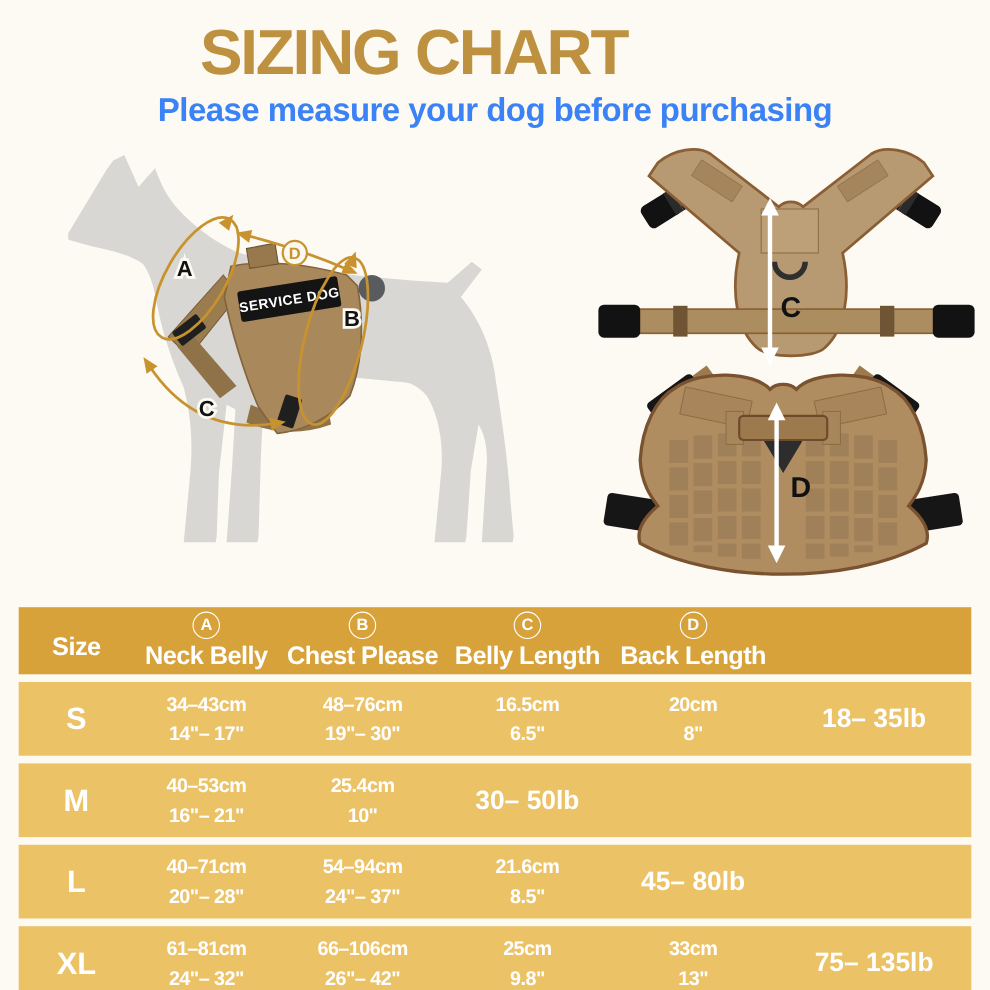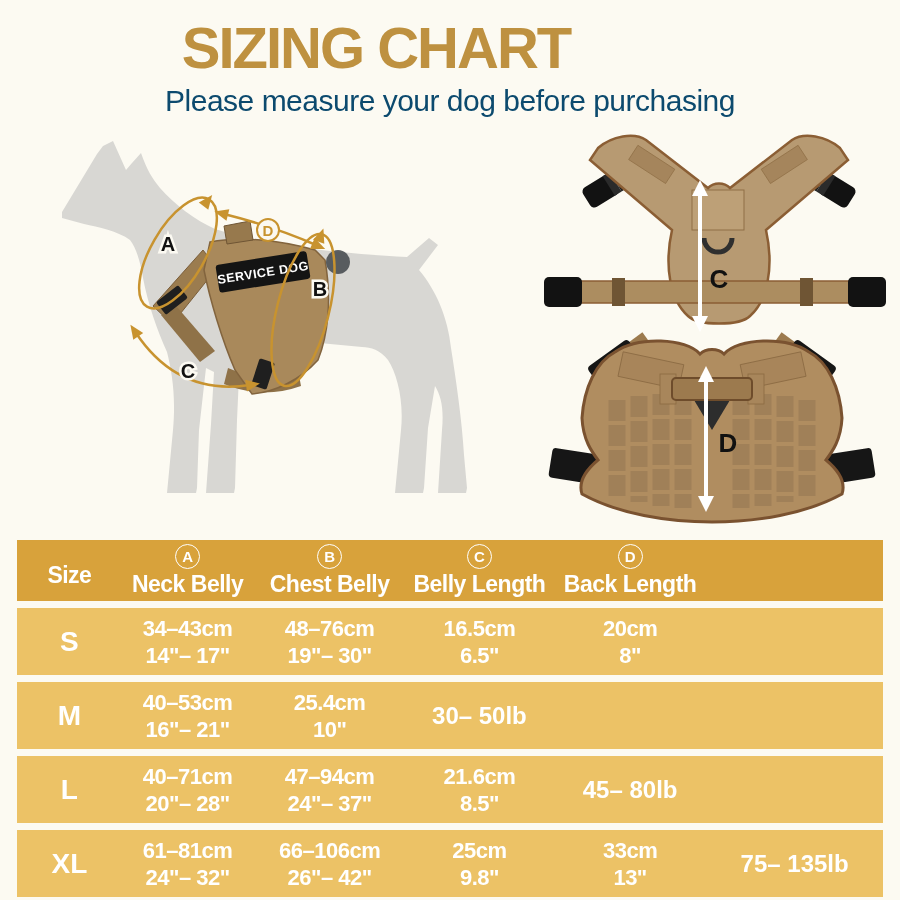"Please measure your dog before" .page-subtitle { color: #0c4a6e -> #3b82f6; font-weight: 400 -> 700 }
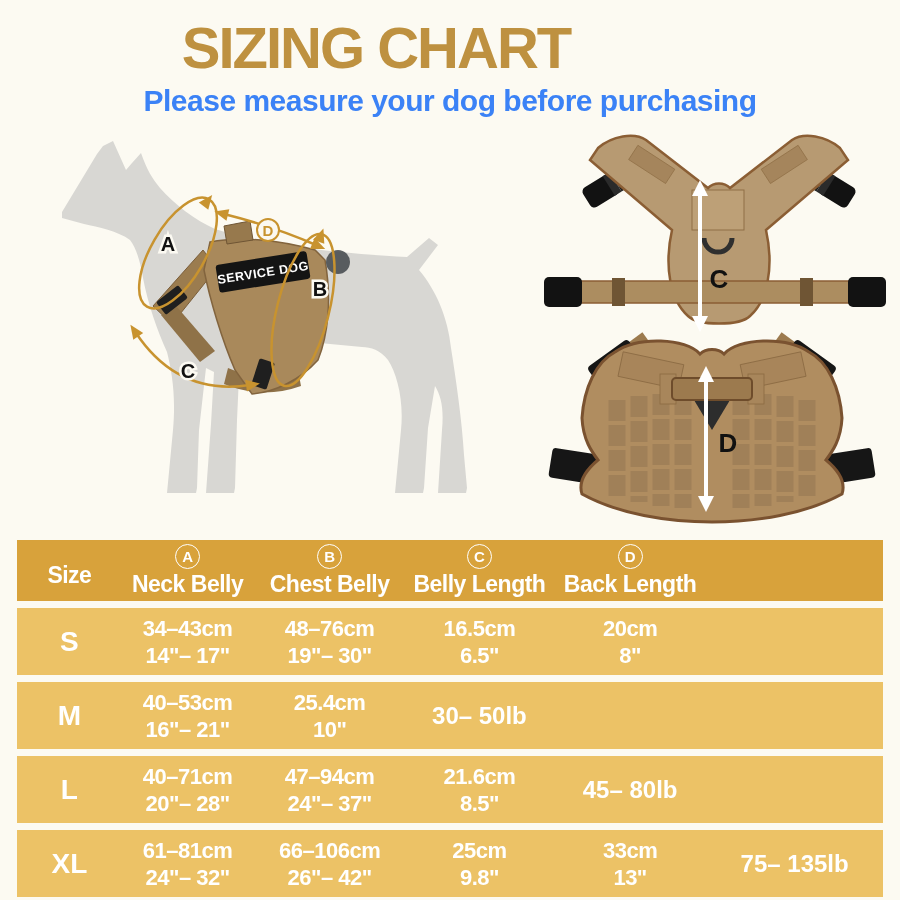"Size" .t-grid { margin-top: none -> 12px }
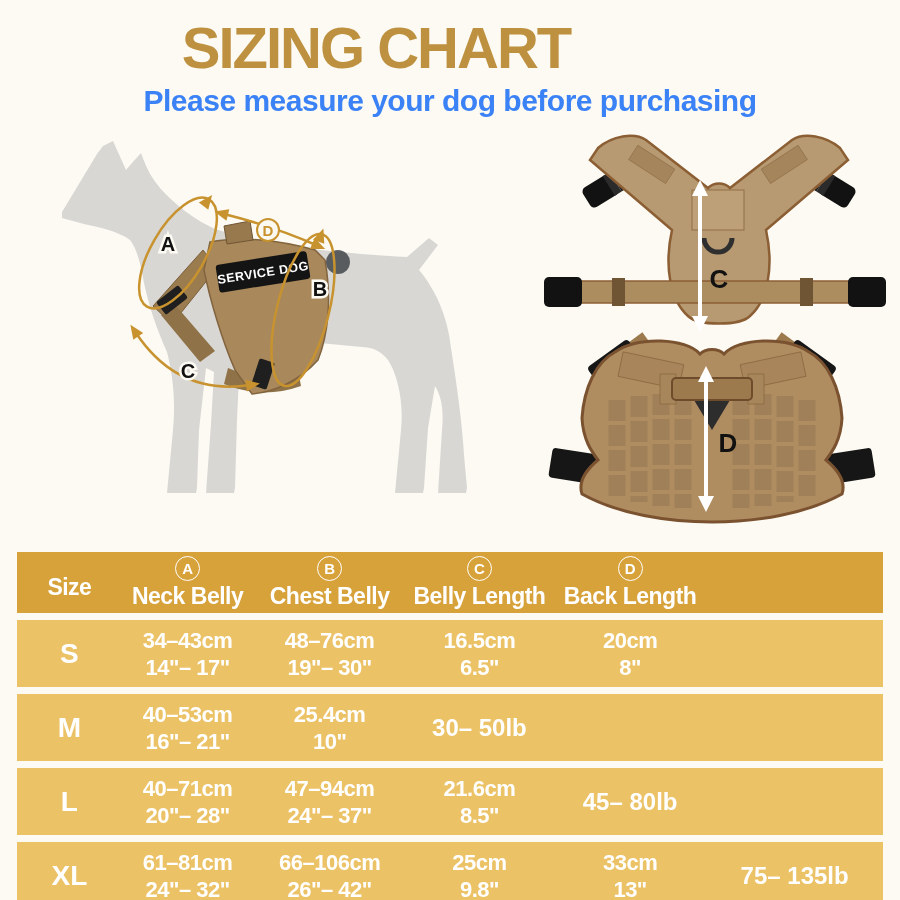"Chest Belly" span.col-label { text: Belly -> Please }
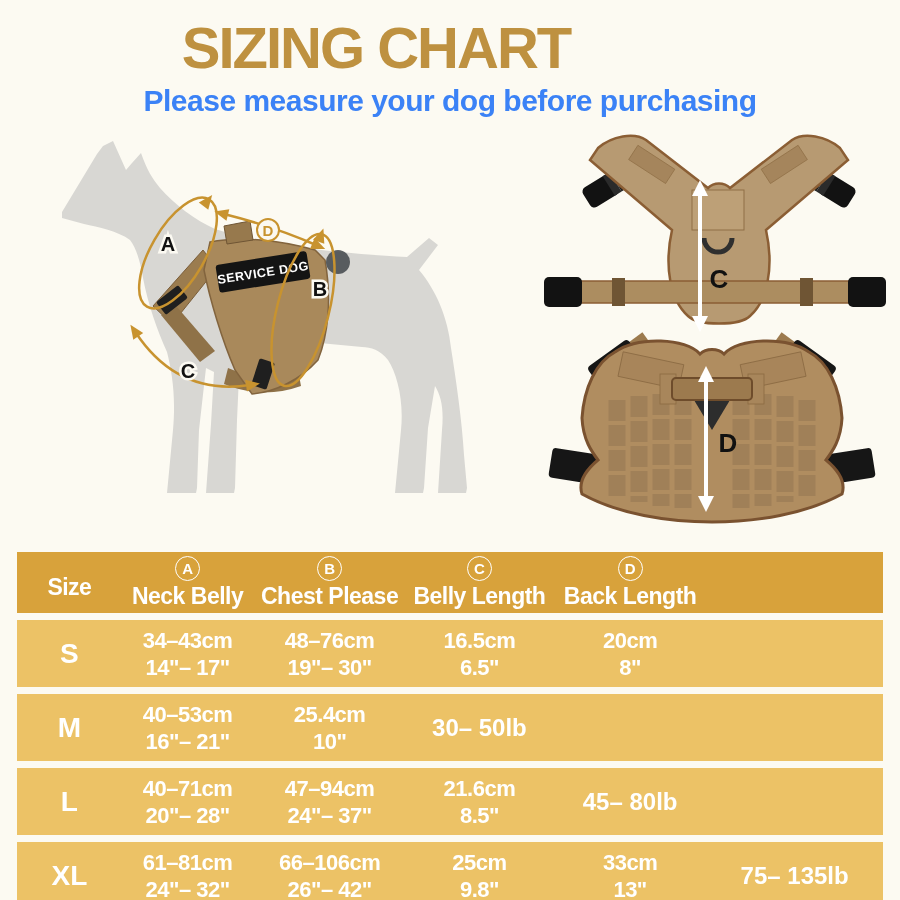"34–43cm" .cell { font-size: 22px -> 18px }
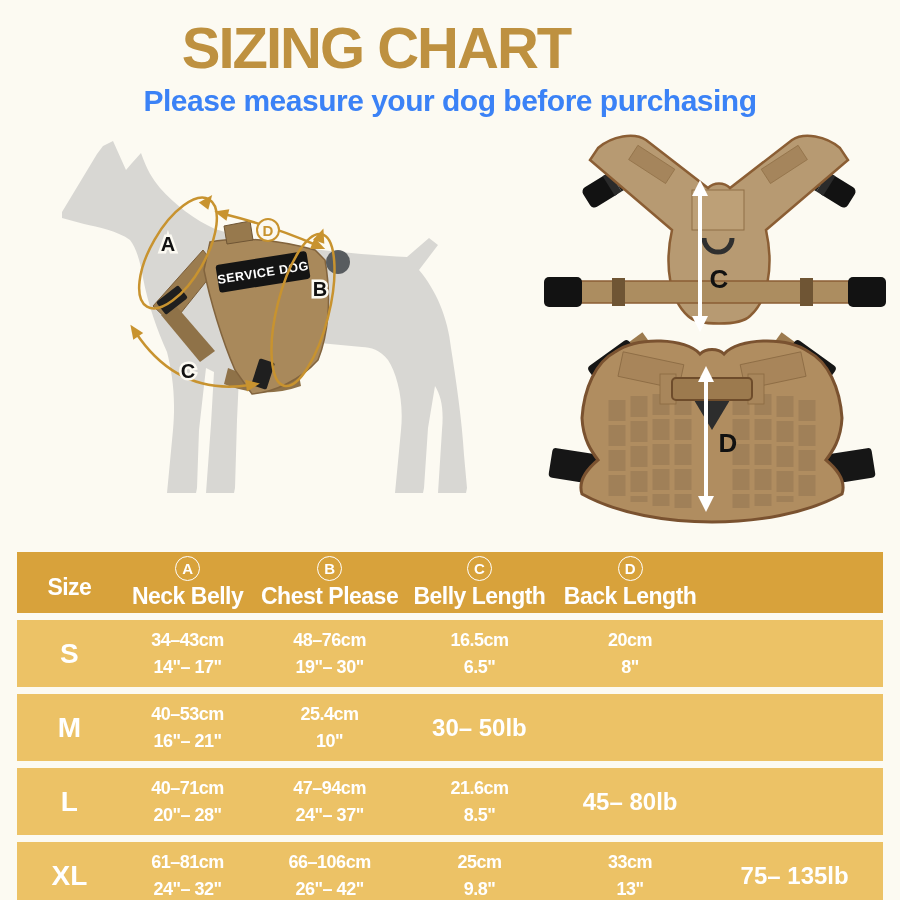"18– 35lb" div.weight-cell { html: none -> <div>18– 35lb</div> }
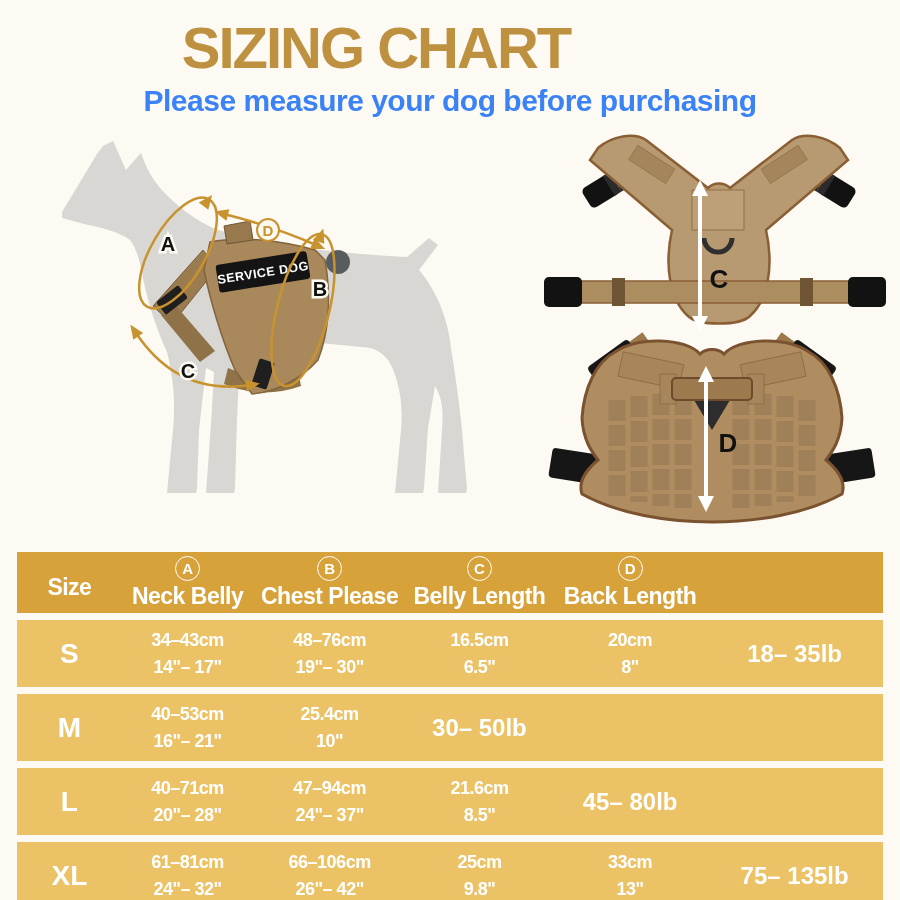"47–94cm" span { text: 47 -> 54 }
